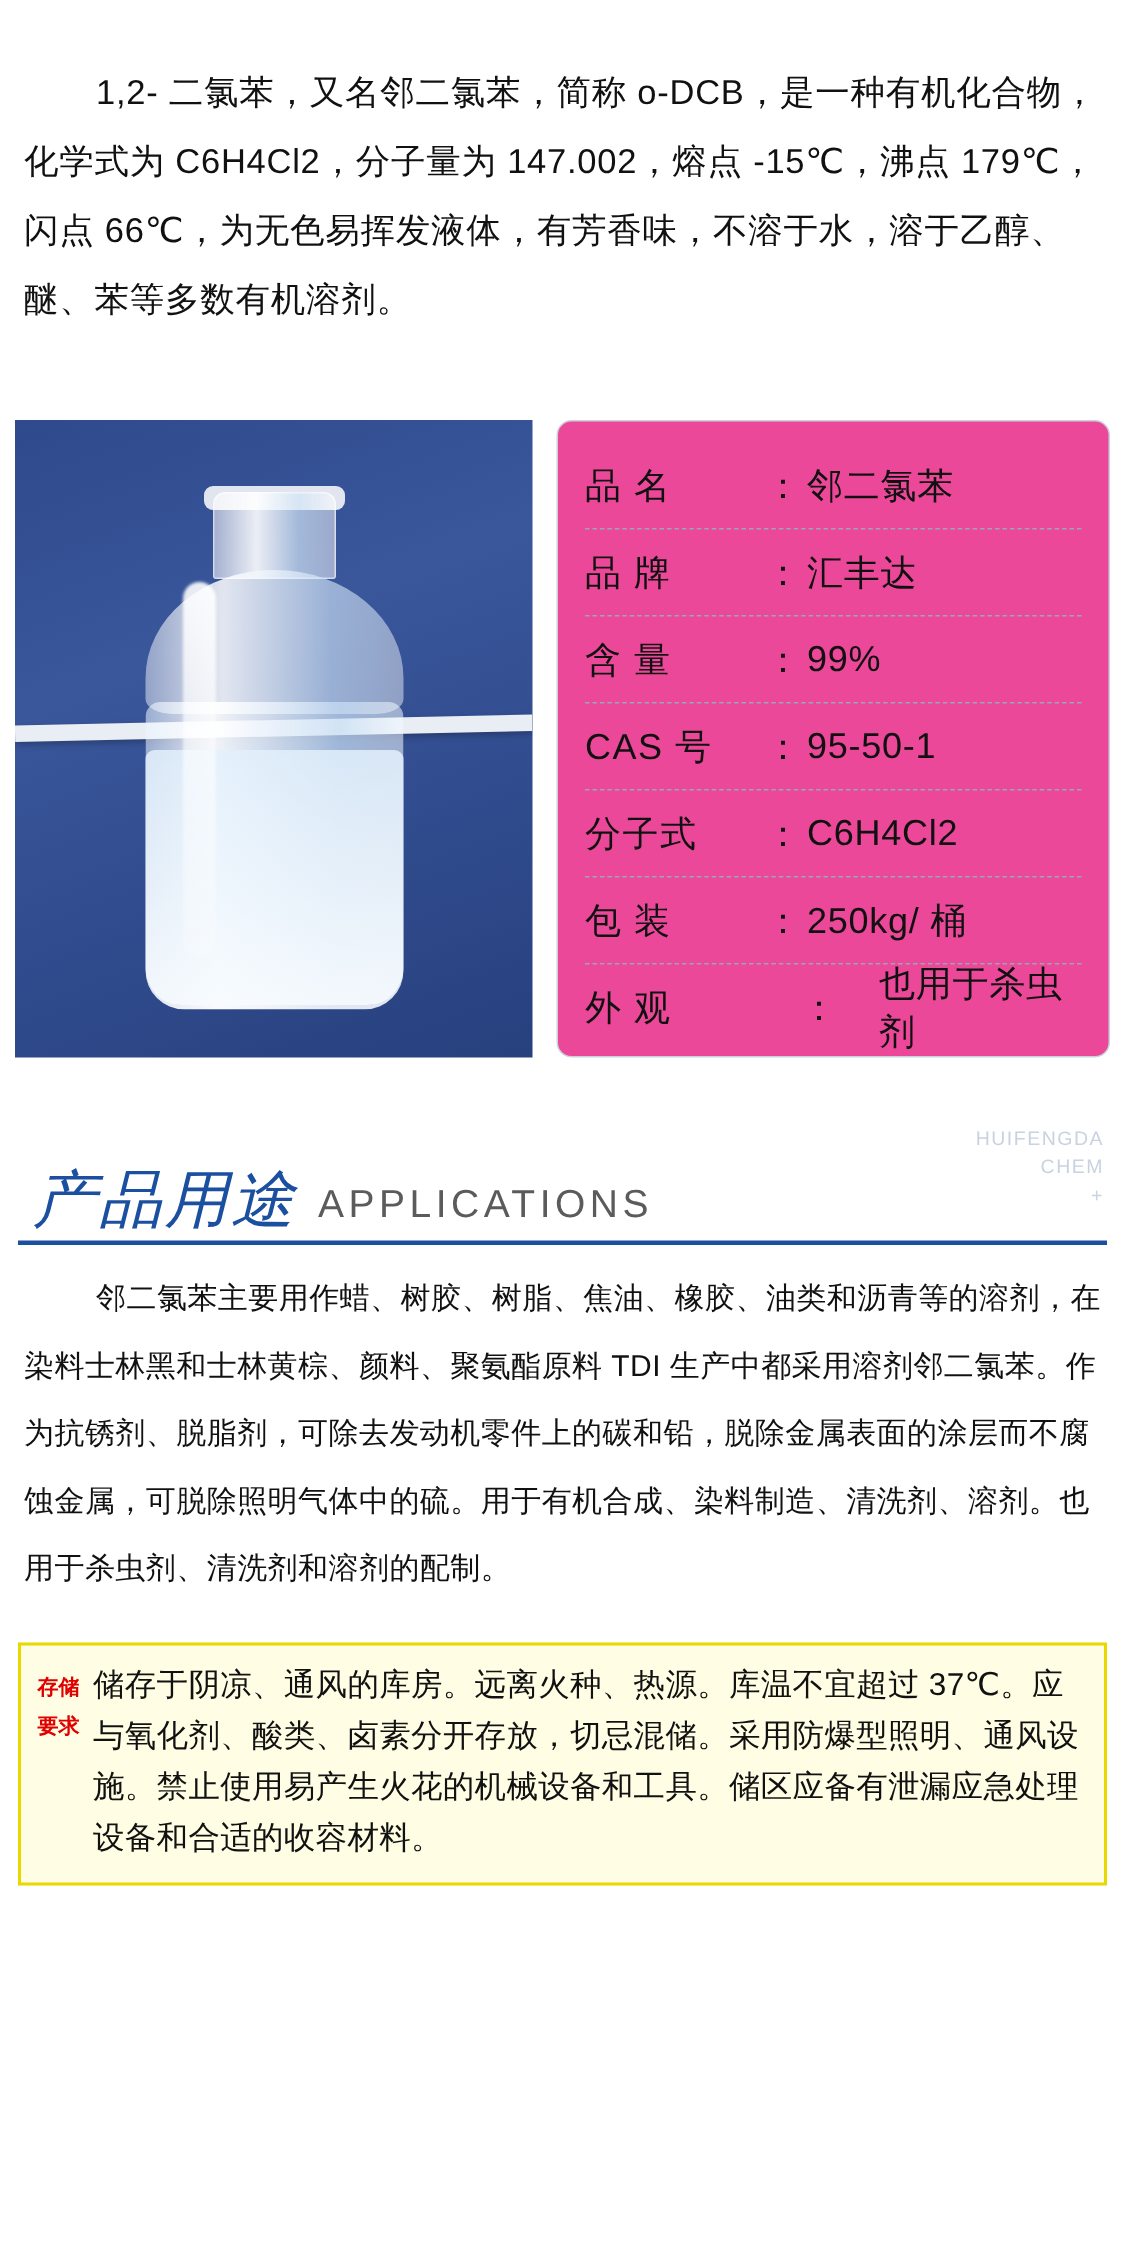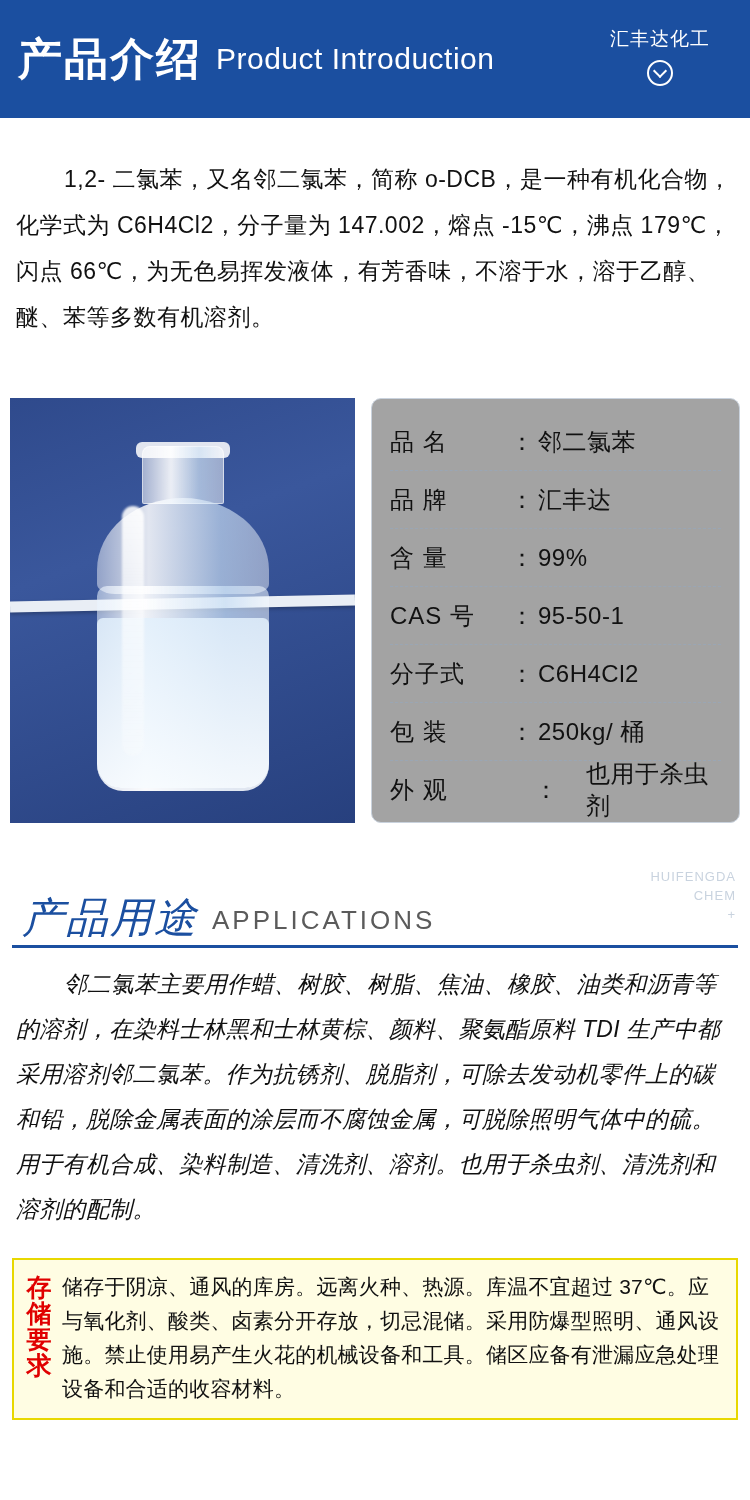"产品介绍" div.header { html: <div> <div>产品介绍</div> <div>Product Introduction</div> <div> <div>汇丰达化工</div> <div></div> </div> </div> -> none }
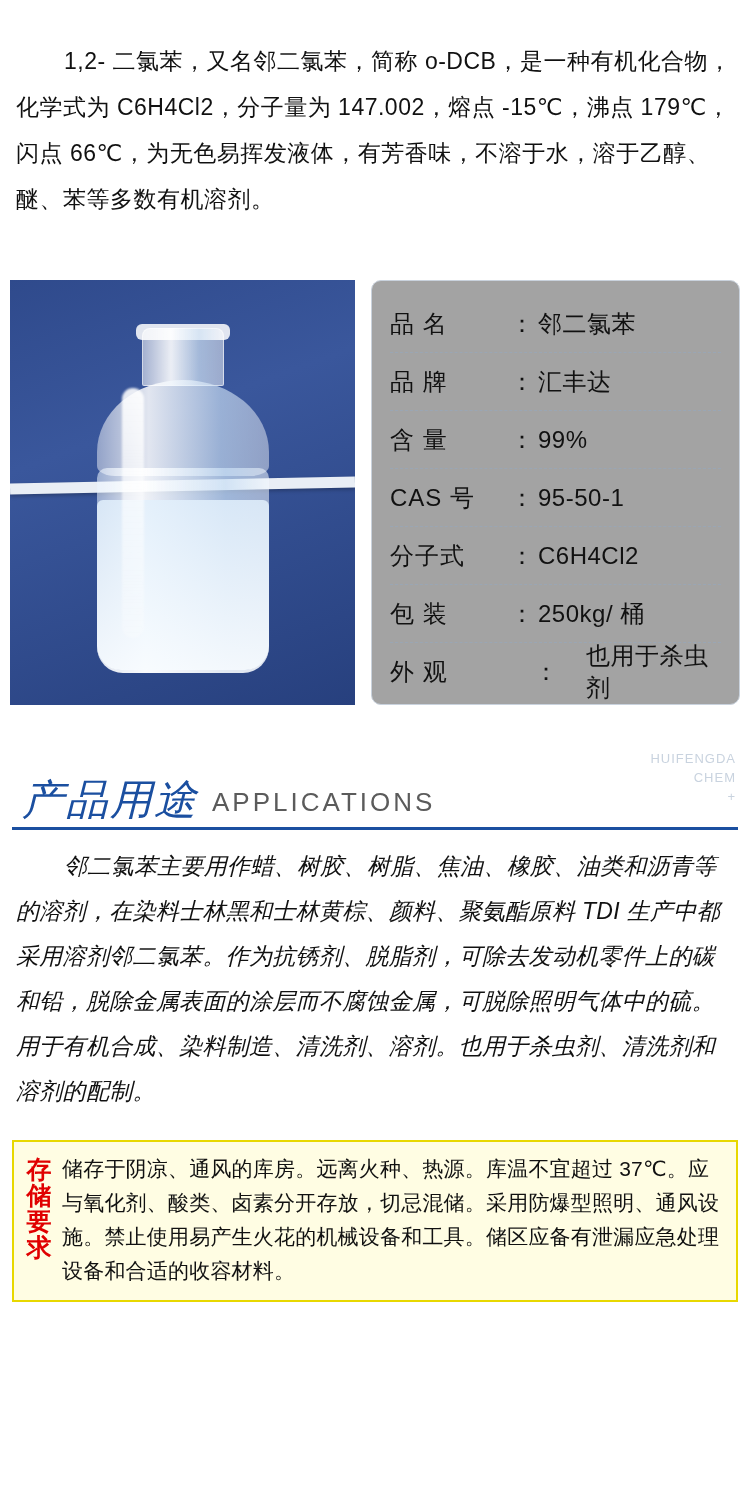"品 名" .spec-table { background: #a3a3a3 -> #ec4899 }
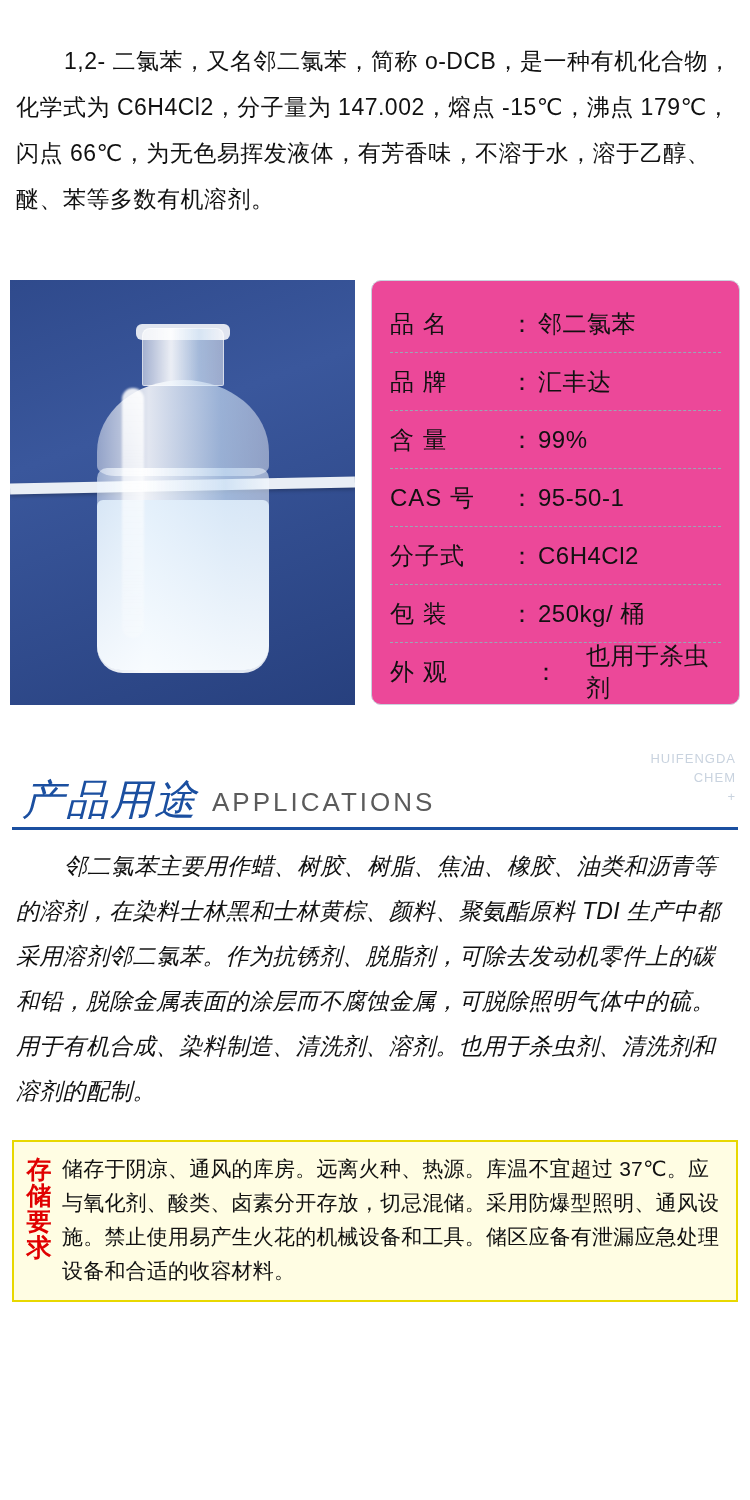"邻二氯苯主要用作蜡、树胶、树脂、焦油、橡胶、油类和沥青等的溶剂，在染料士林黑和士" .app-text { font-size: 23px -> 20px; font-style: italic -> none }
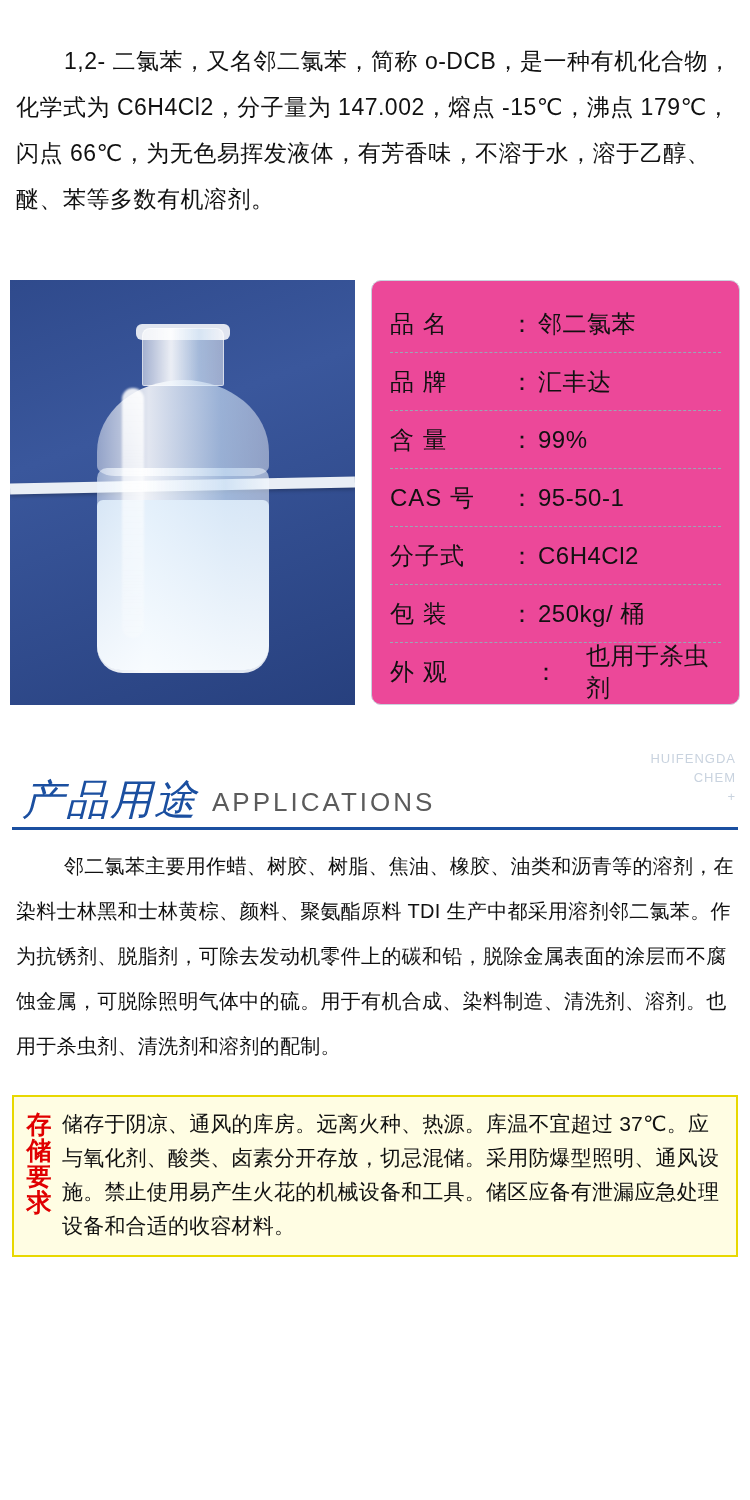"存储要求" .storage-tag { font-size: 25px -> 14px }
